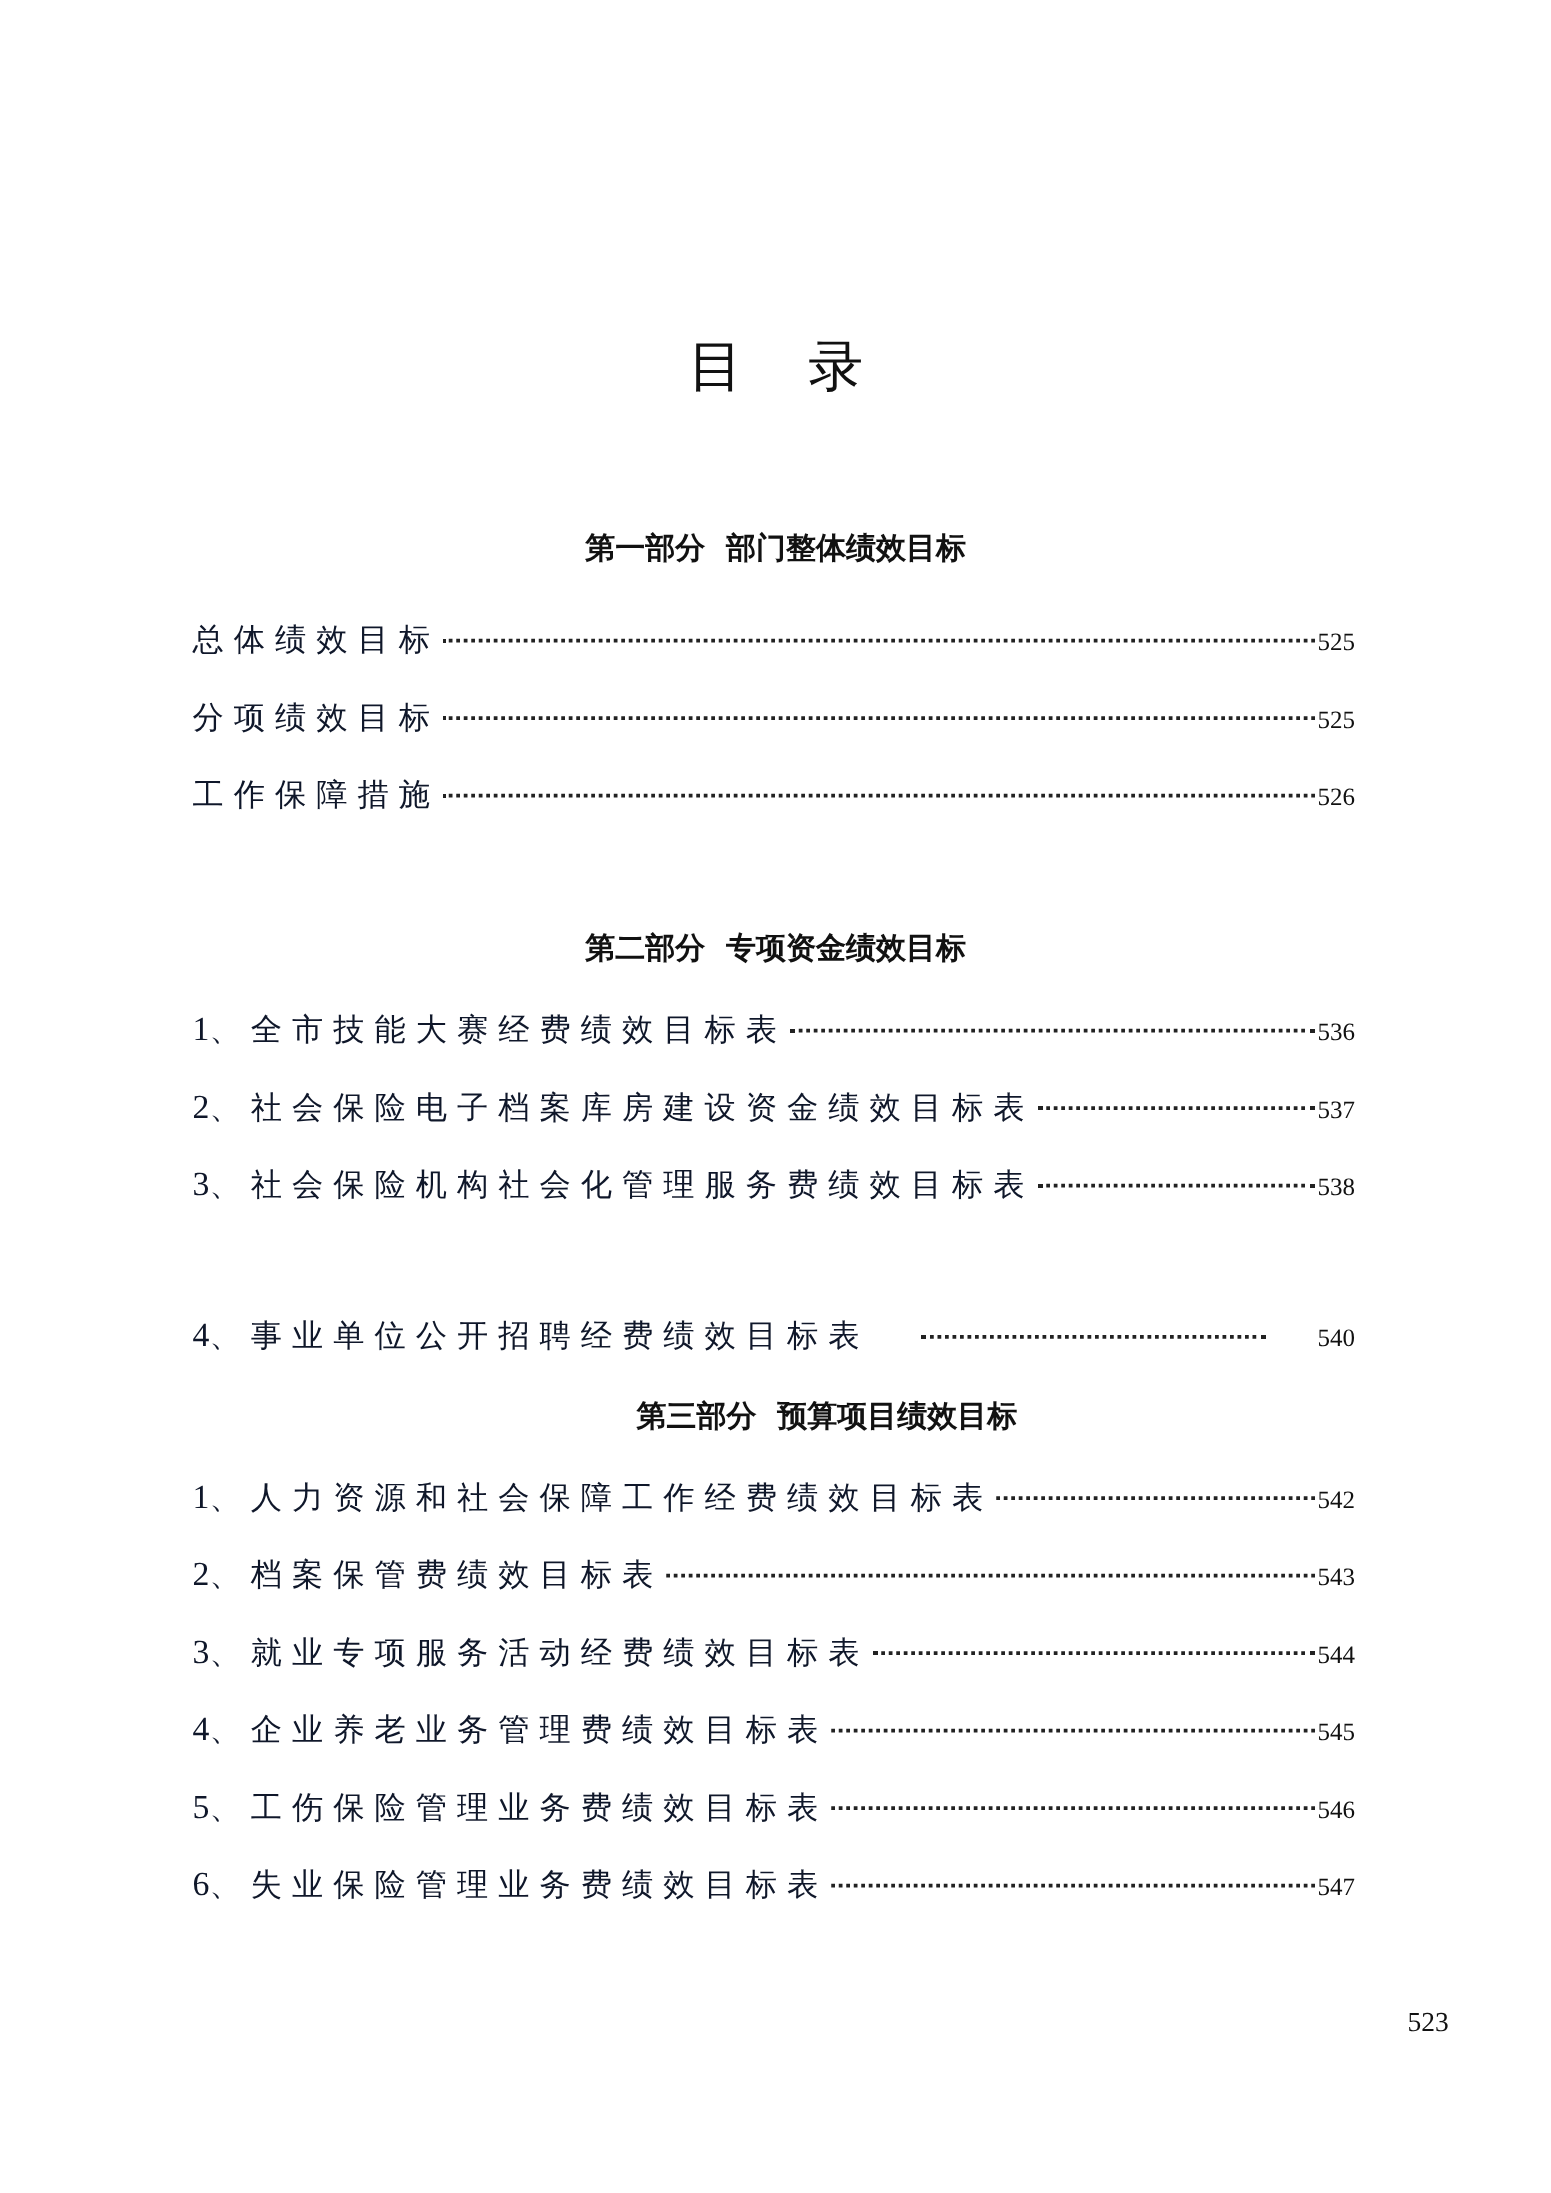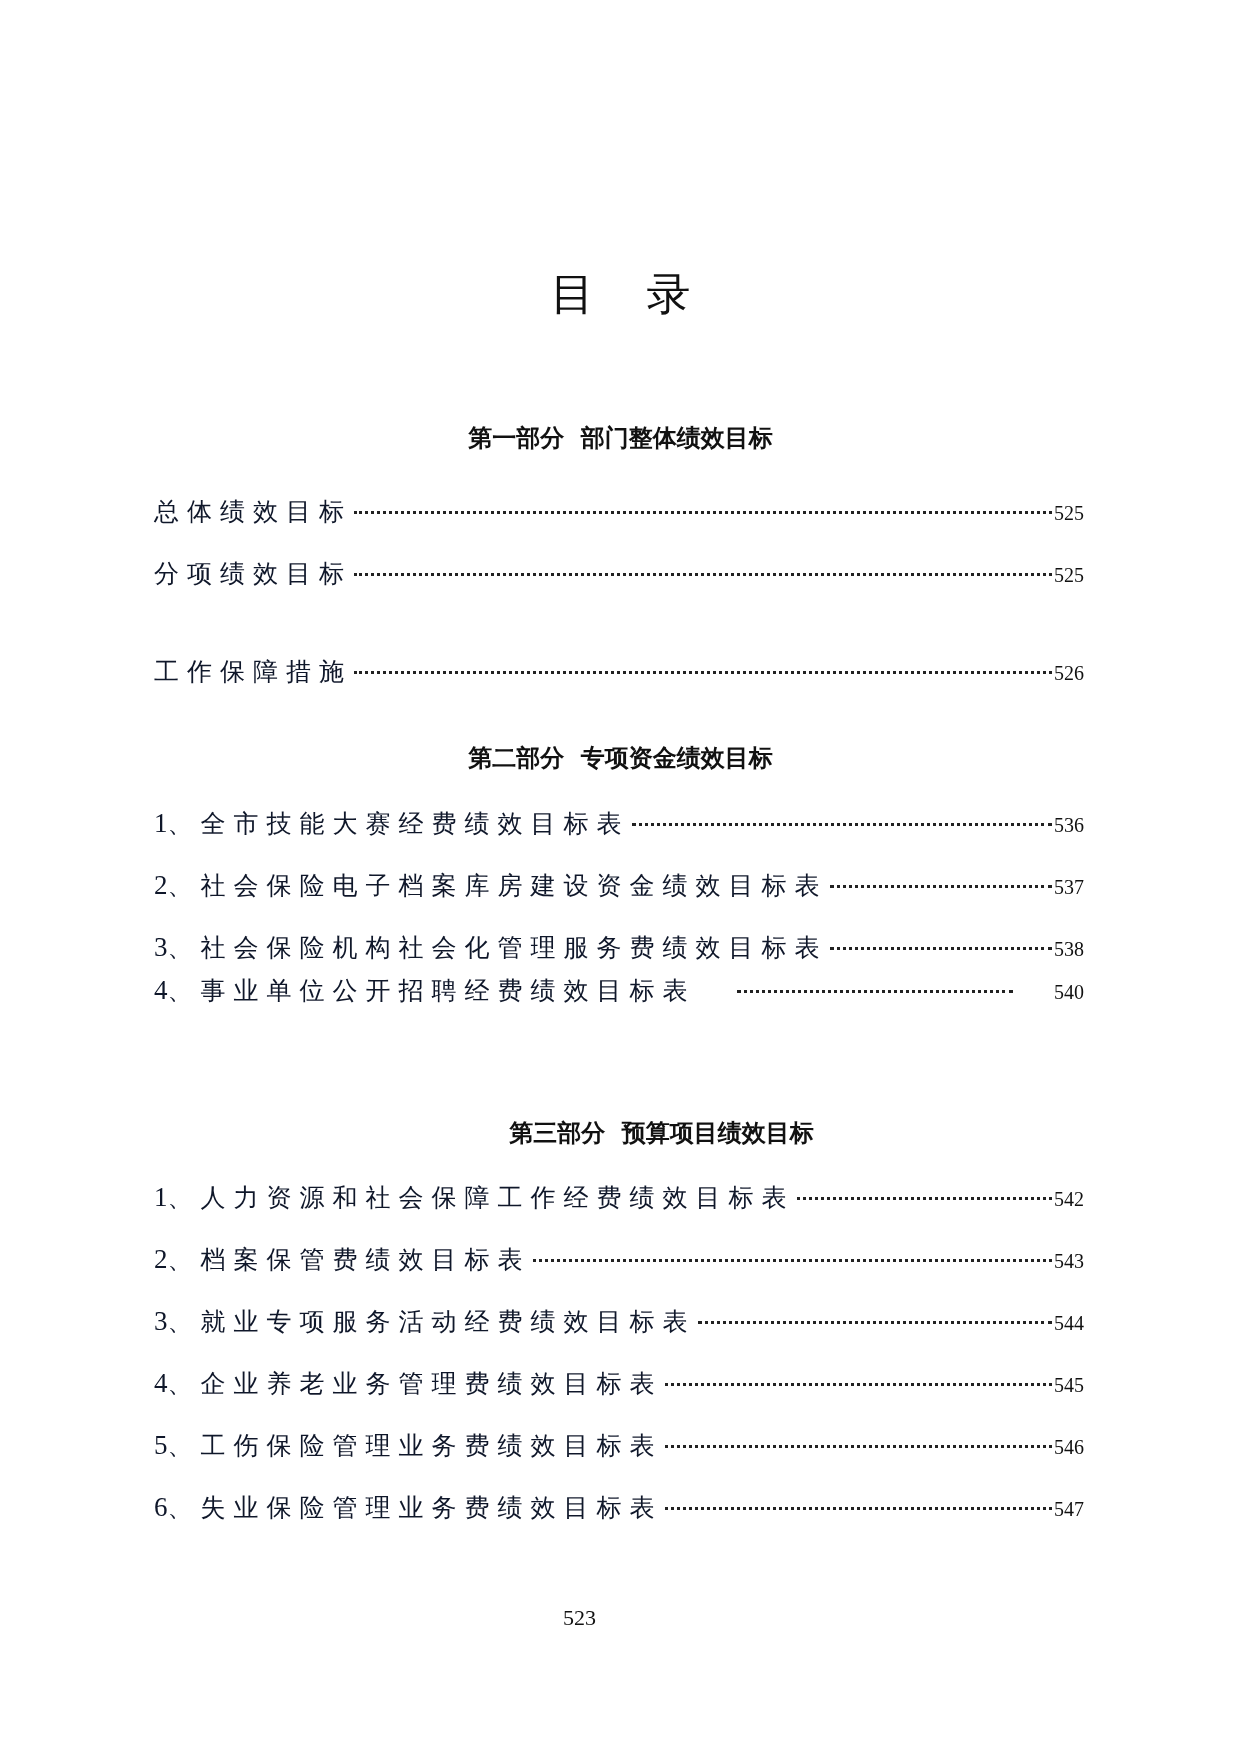"工作保障措施" div.toc-entry { margin-top: 36px -> none }
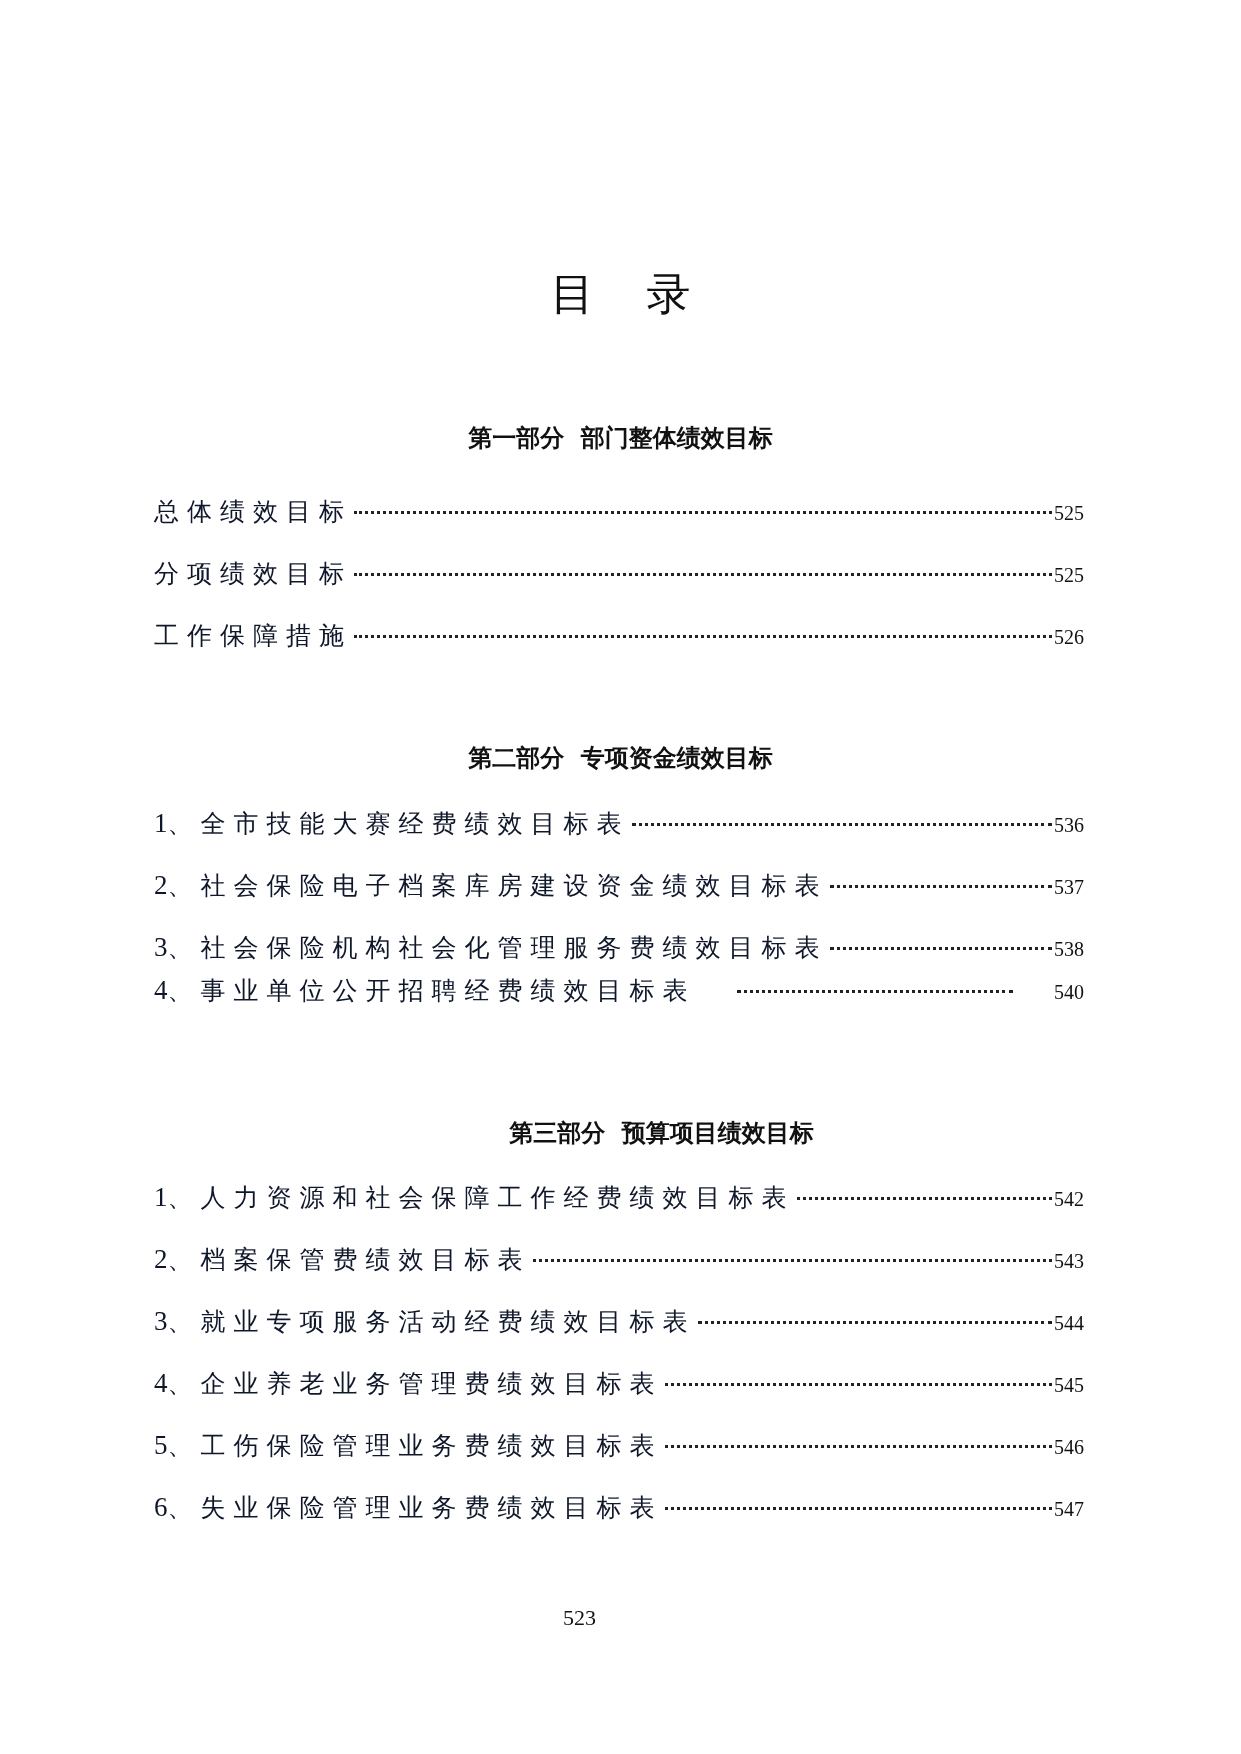"4、事业单位公开招聘经费绩效目标表" div.toc-entry { top: 972px -> 1050px }
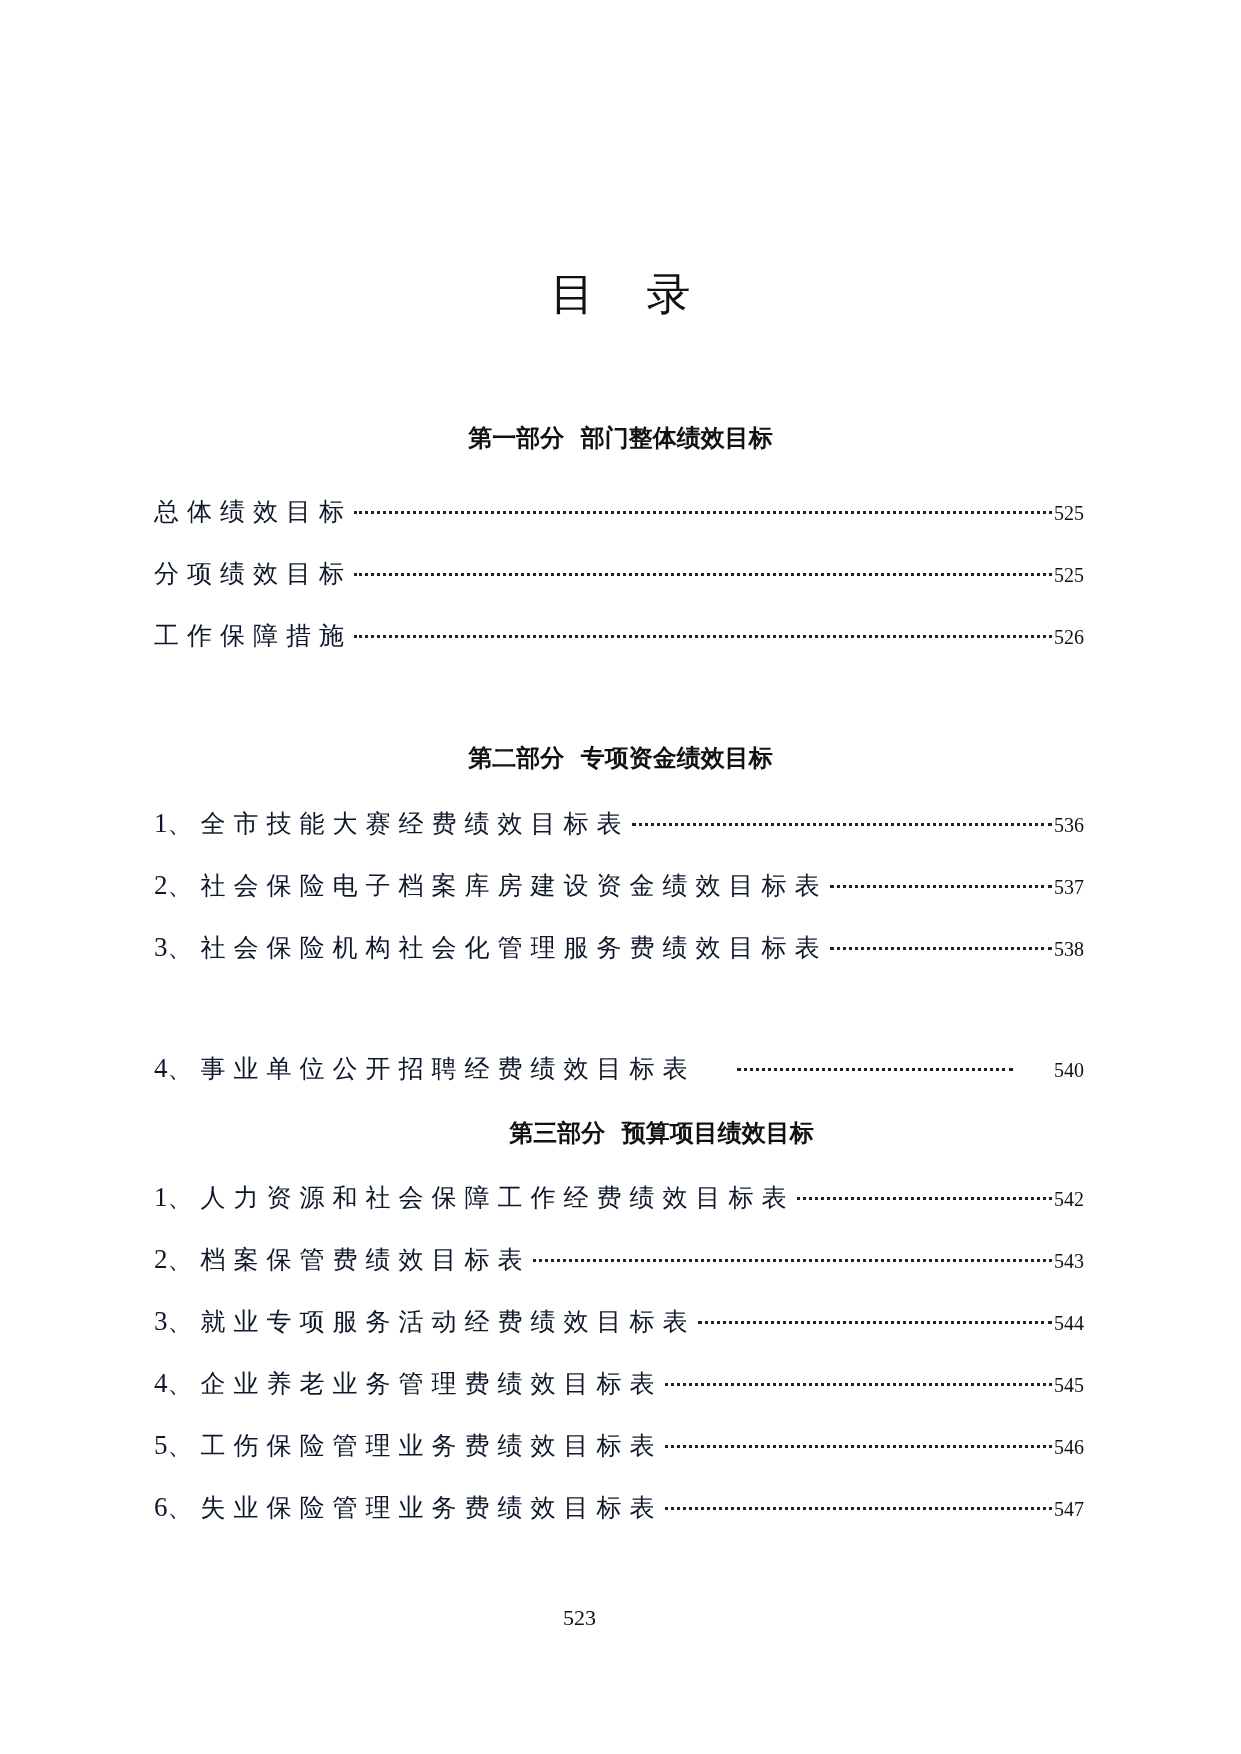"523" .page-number { text-align: center -> right }
